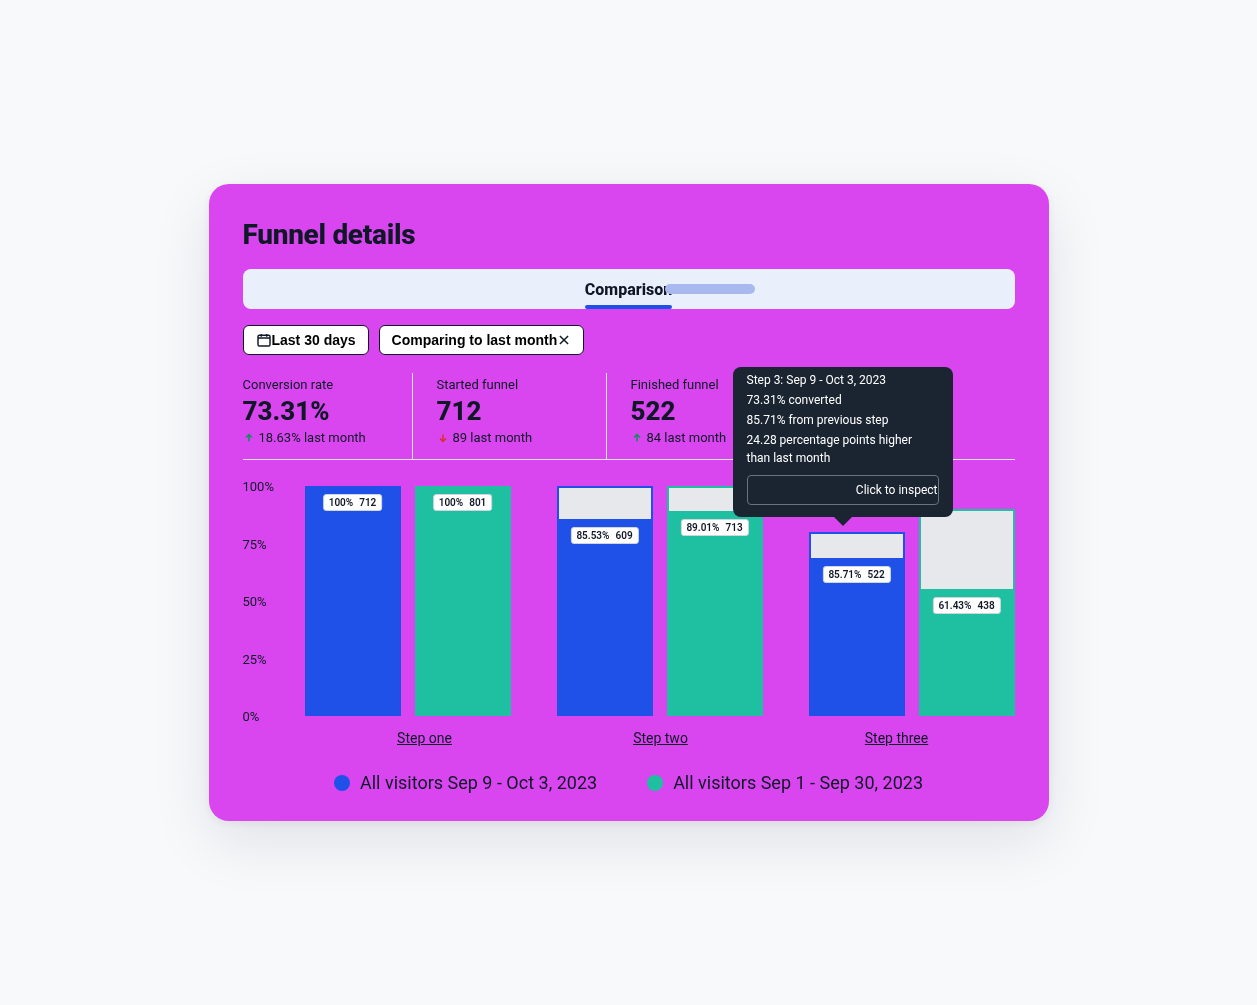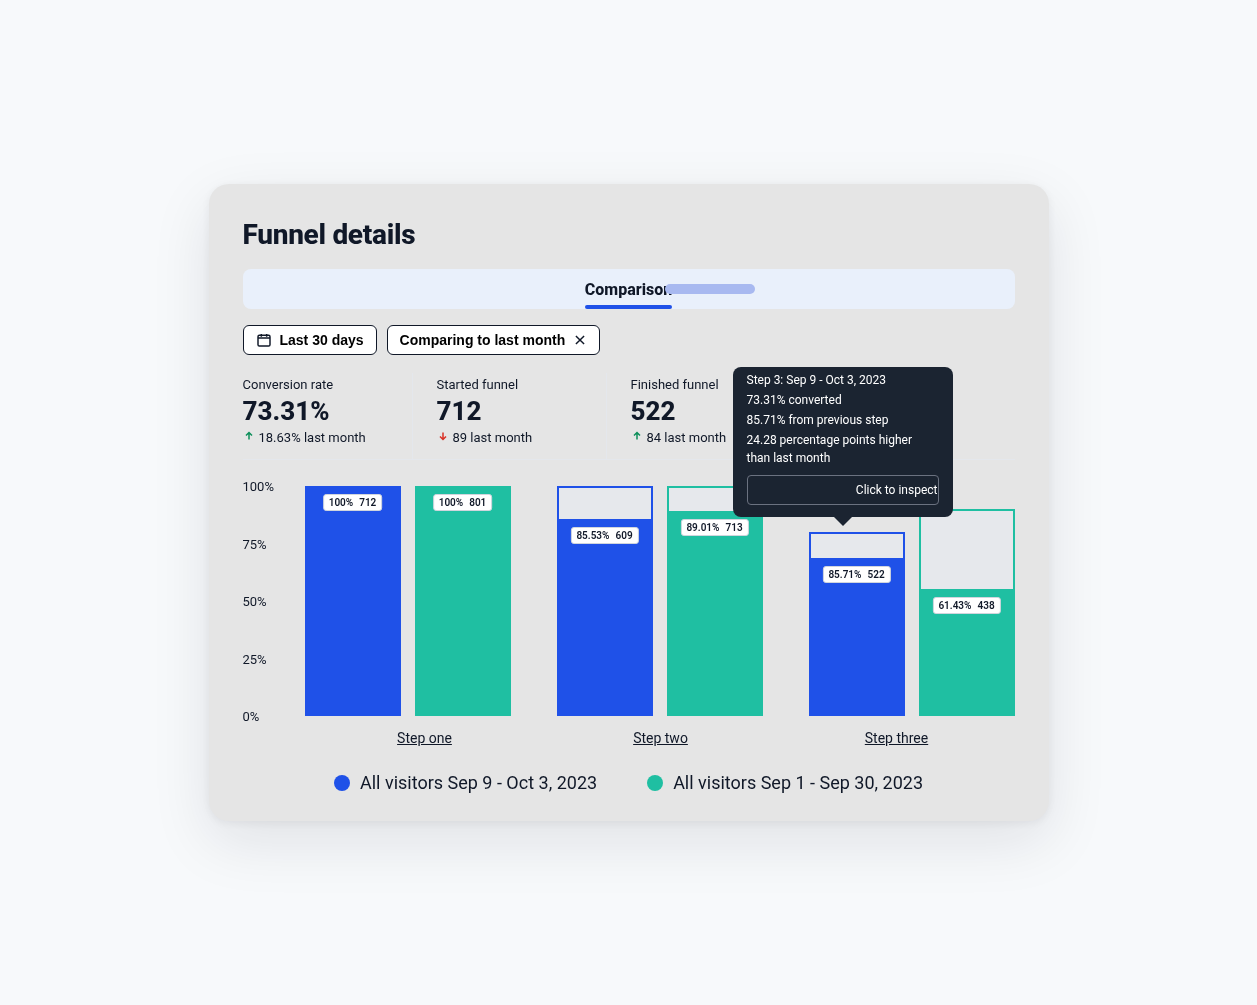"Funnel details" .card { background: #e5e5e5 -> #d946ef }
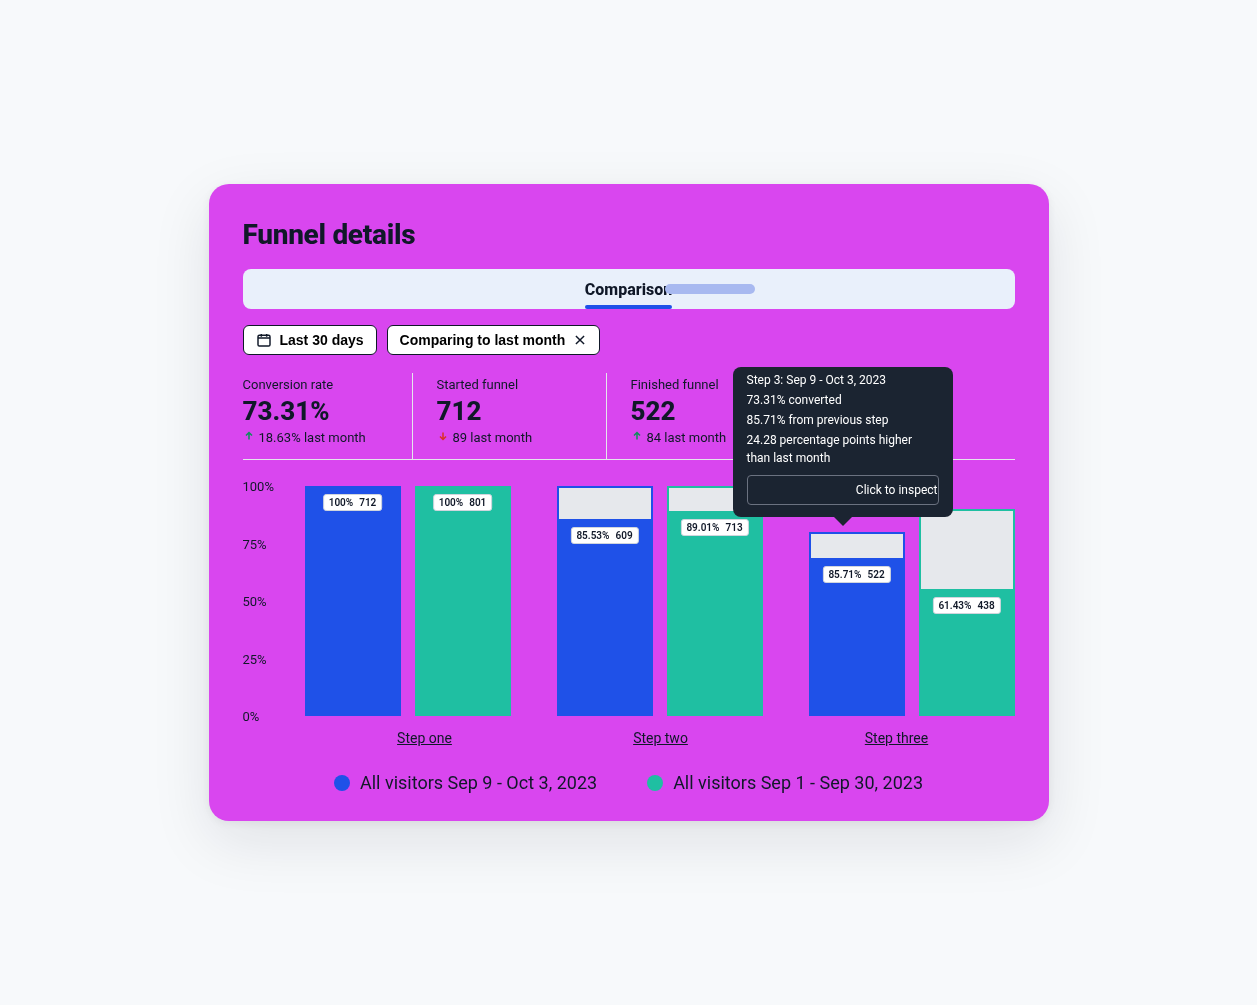"Last 30 days" .chip { gap: 8px -> none }
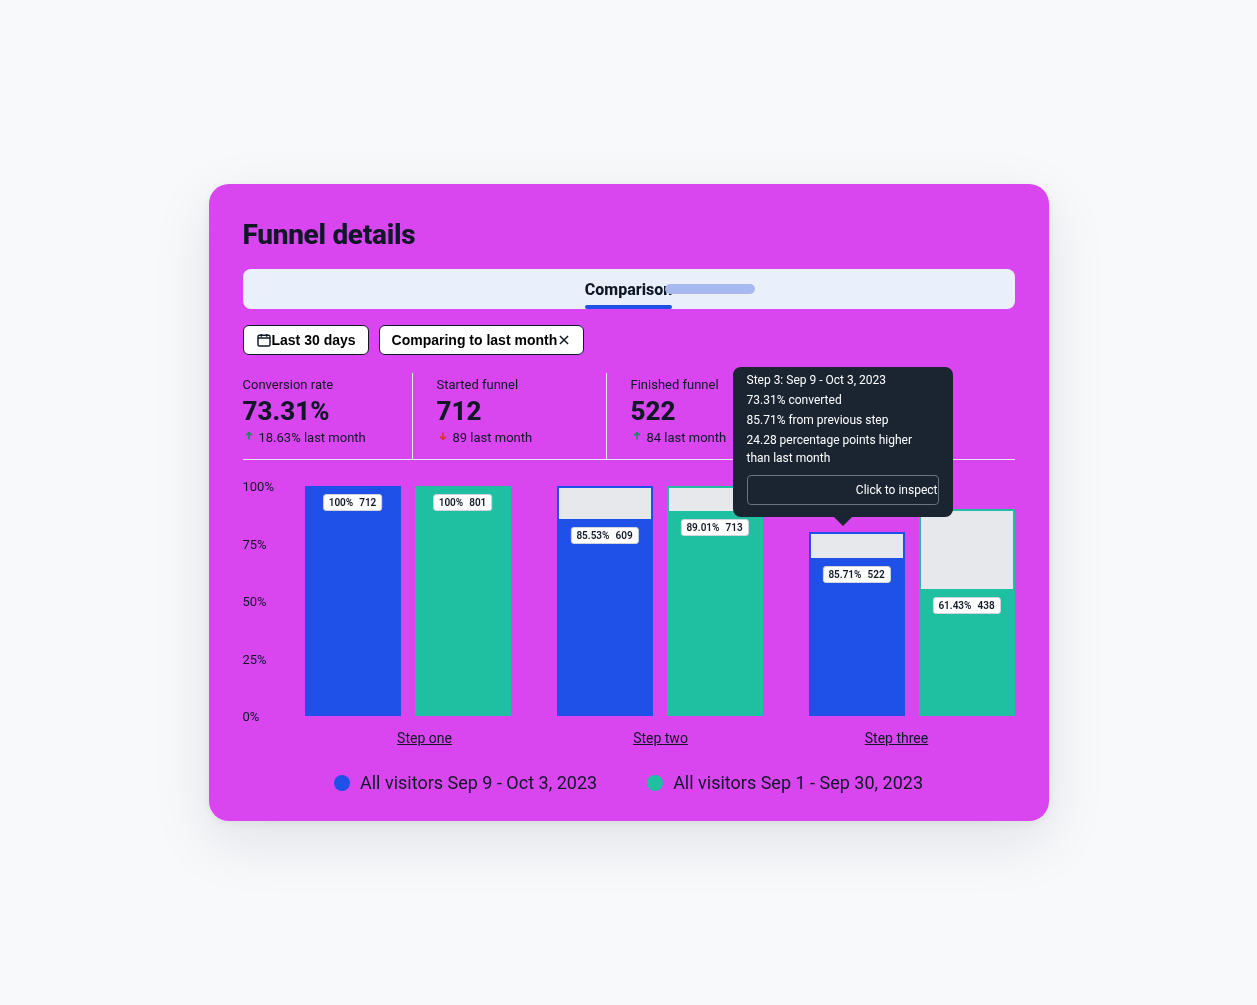"18.63% last month" .kpi-delta { align-items: flex-start -> center }
